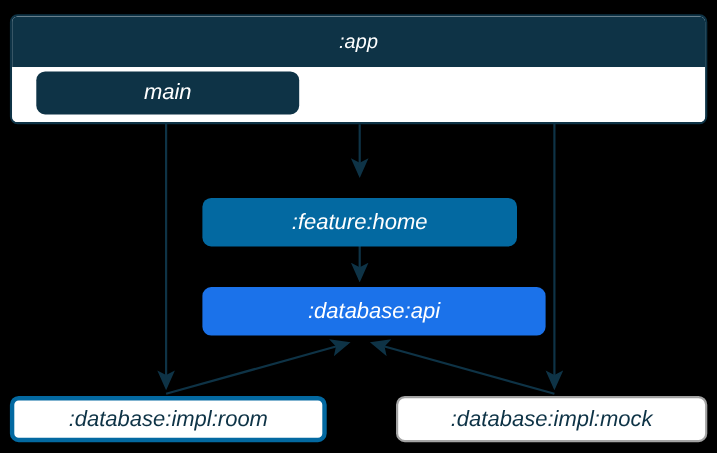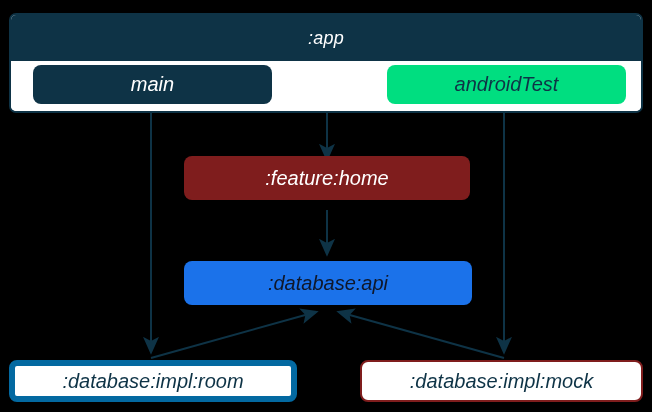"androidTest" div.node { html: <div> <span>androidTest</span> </div> -> none }
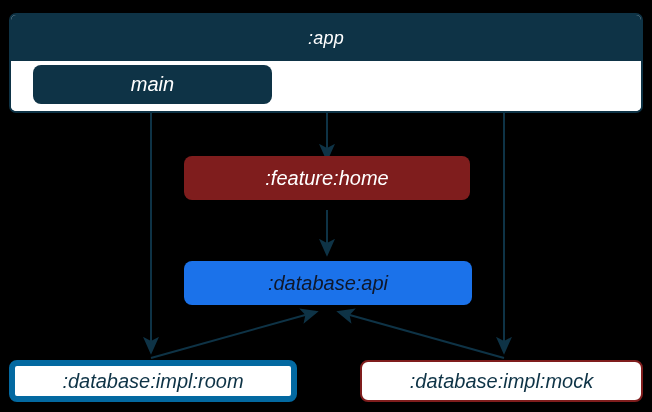":feature:home" .node-feature-home { background: #7f1d1d -> #0369a1; top: 156px -> 180px }
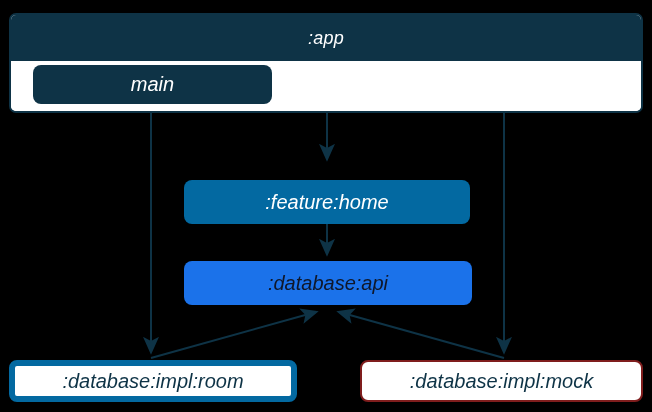":database:api" .node-database-api { color: #0f172a -> #ffffff; width: 288px -> 312px }
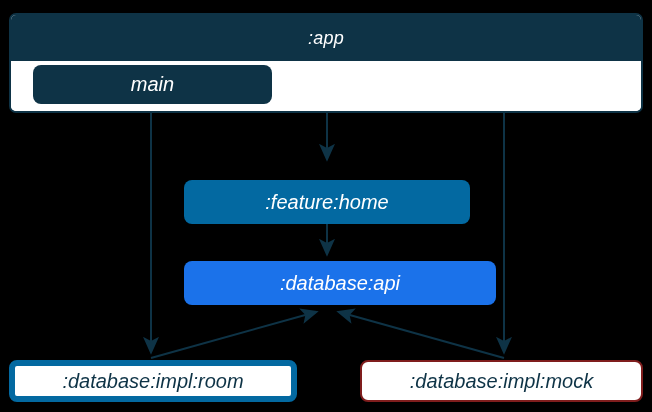":database:impl:room" .node-impl-room { border: 6px solid #0369a1 -> 4px solid #0369a1 }
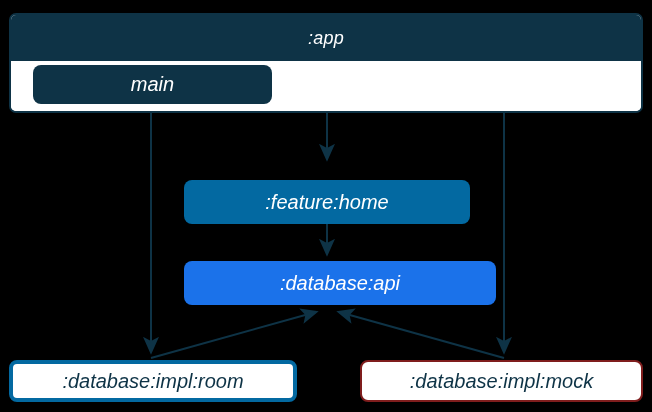":database:impl:mock" .node-impl-mock { border: 2px solid #7f1d1d -> 2px solid #a3a3a3 }
